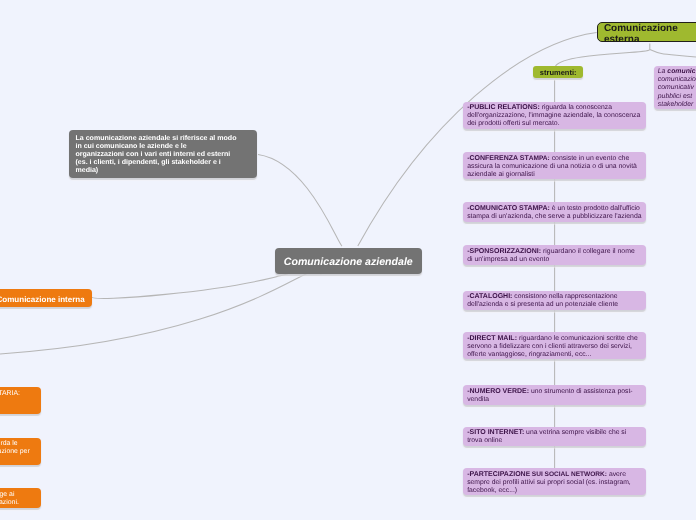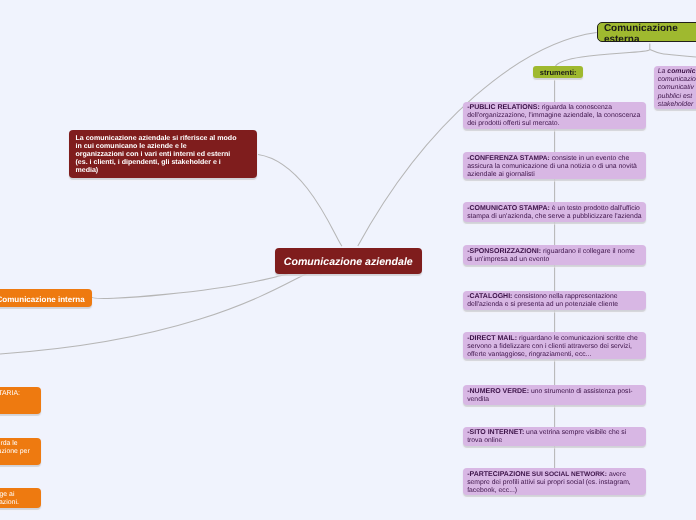"Comunicazione aziendale" .blue { background: #7f1d1d -> #737373 }
